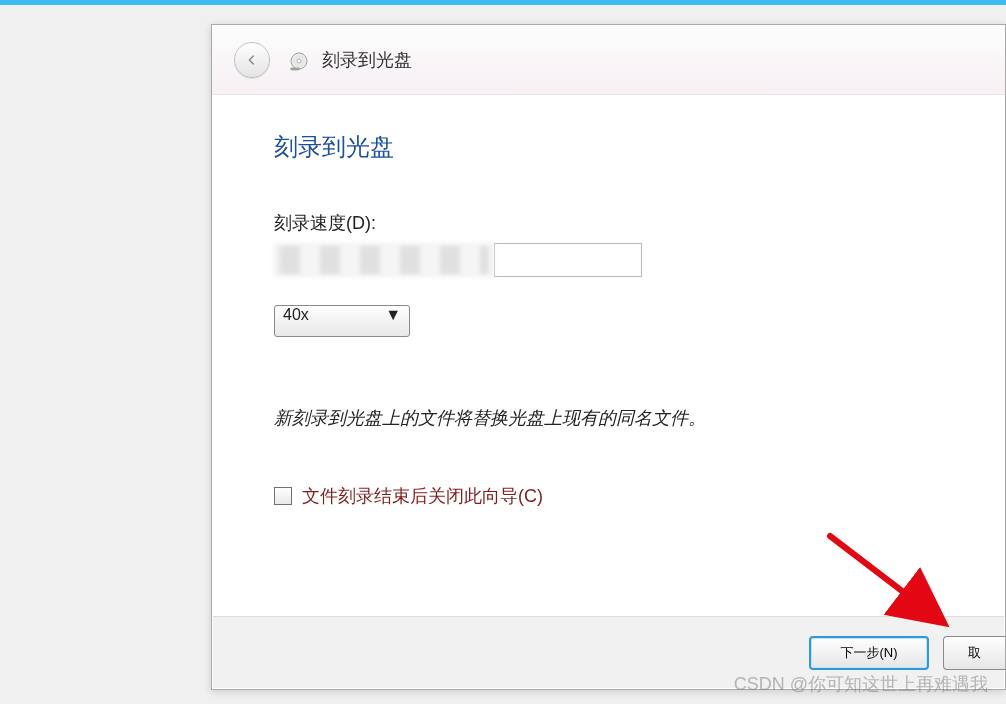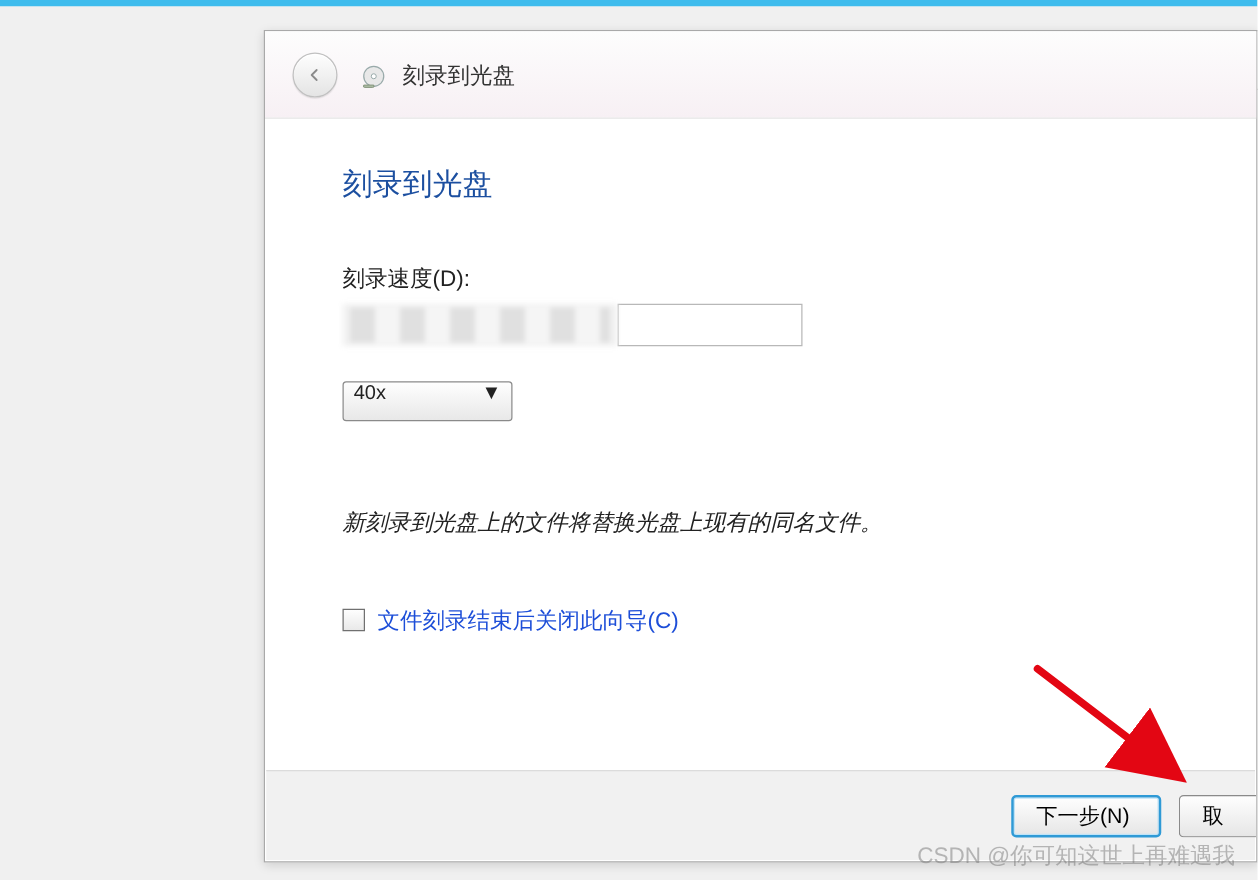"文件刻录结束后关闭此向导(C)" .checkbox-row { color: #1d4ed8 -> #7f1d1d }
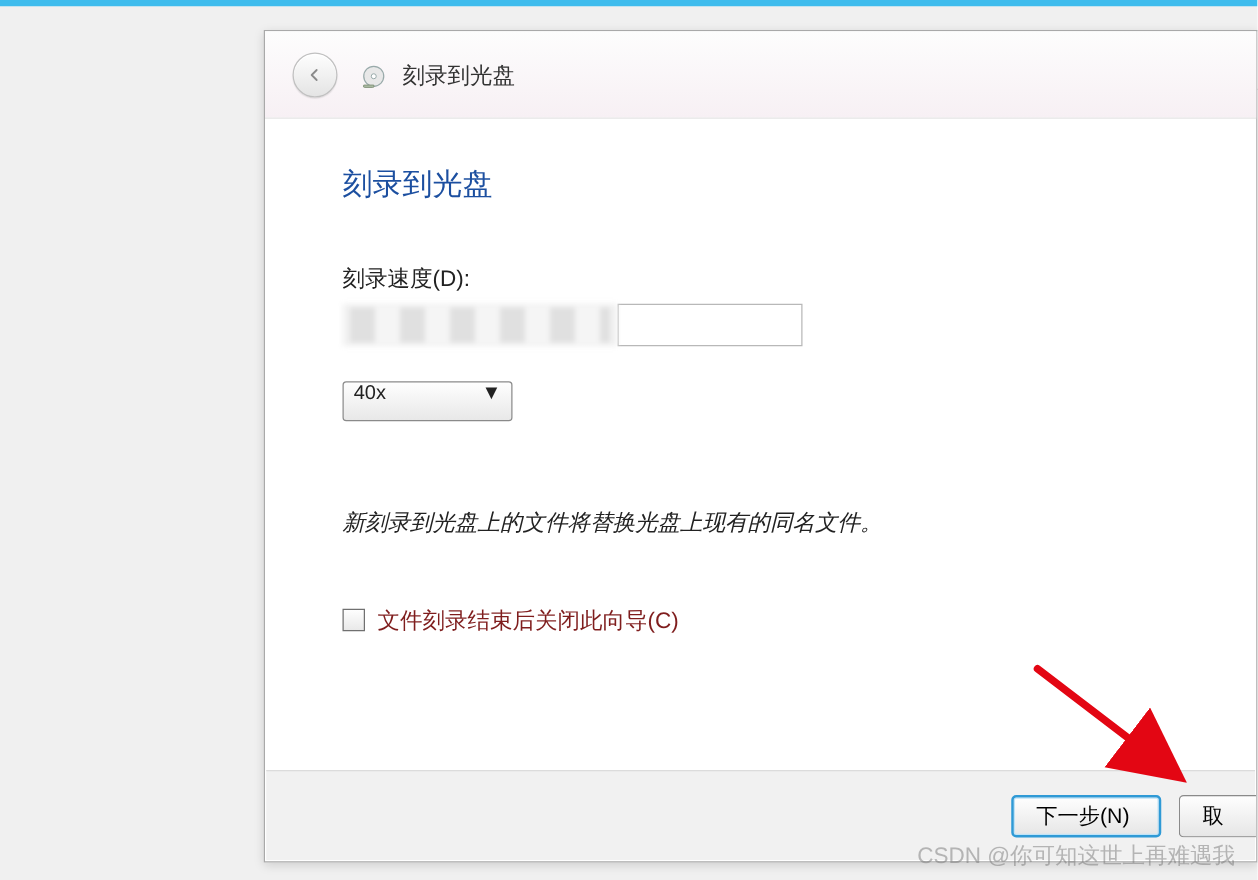"下一步(N)" .btn { font-size: 17px -> 13px; justify-content: none -> center }
